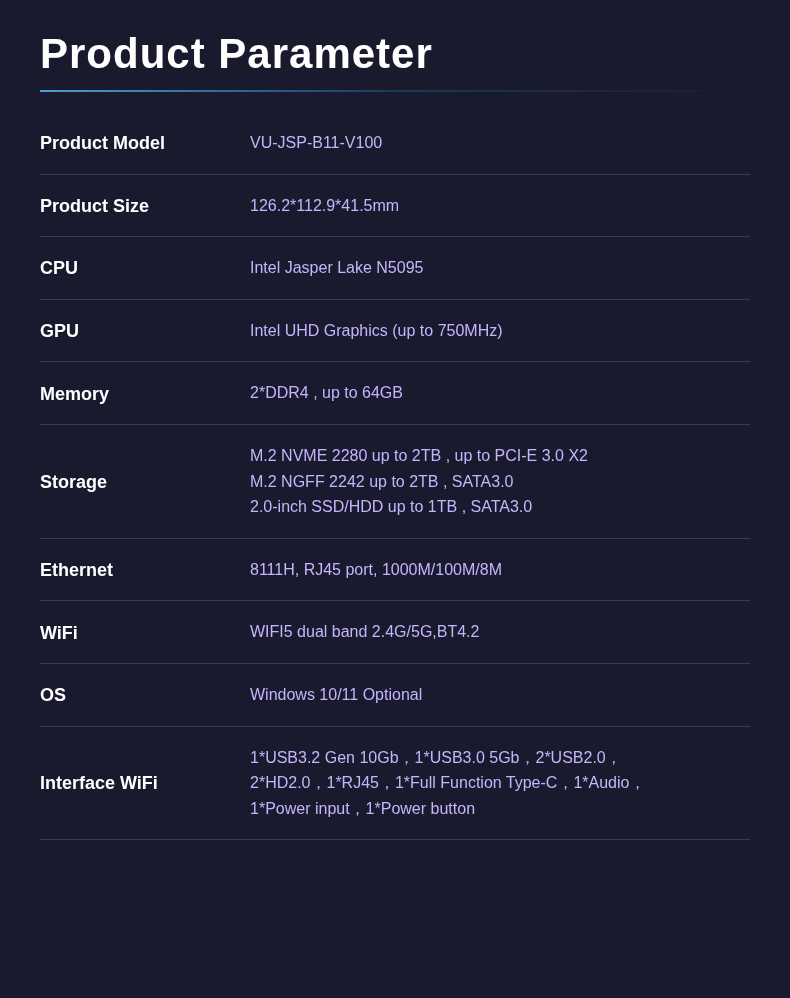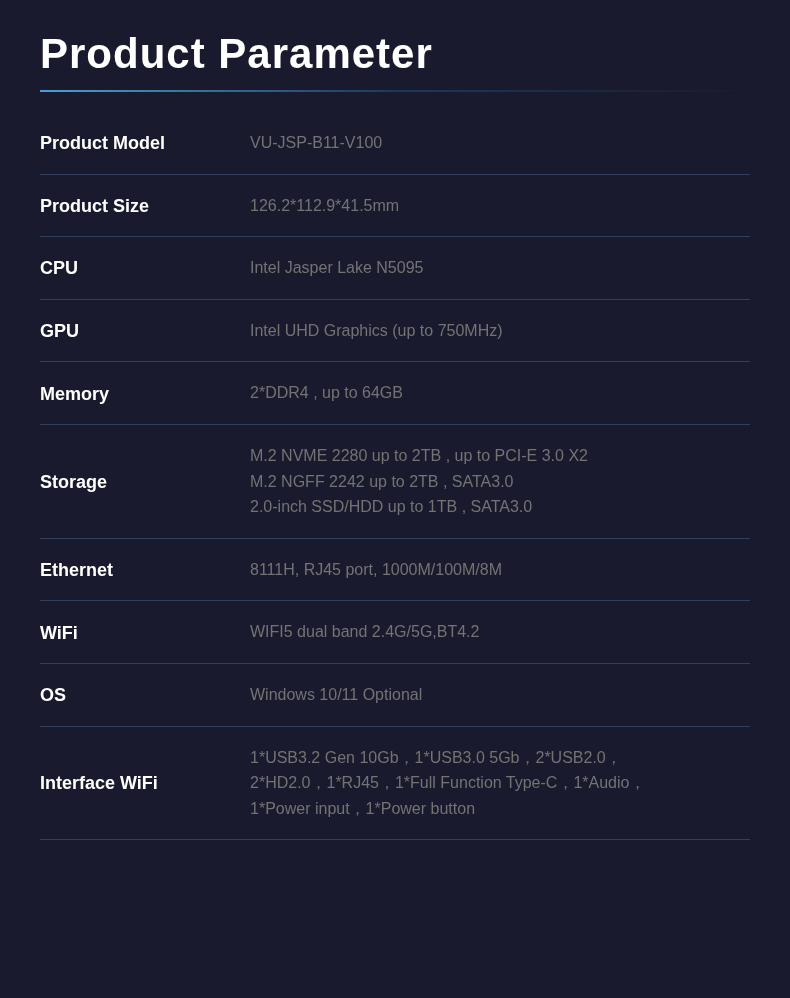"VU-JSP-B11-V100" .spec-value { color: #737373 -> #c4b5fd }
